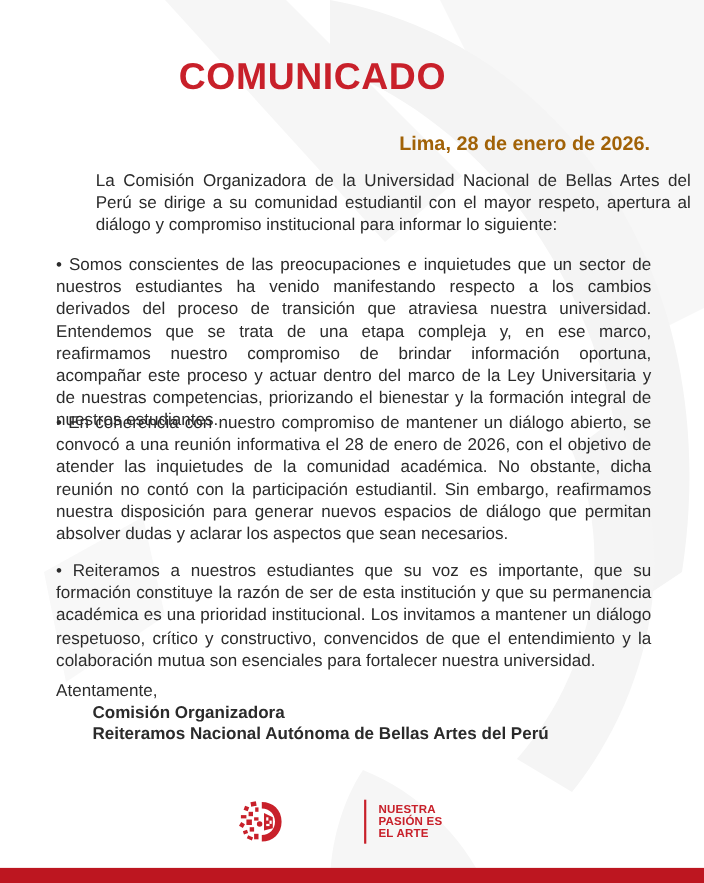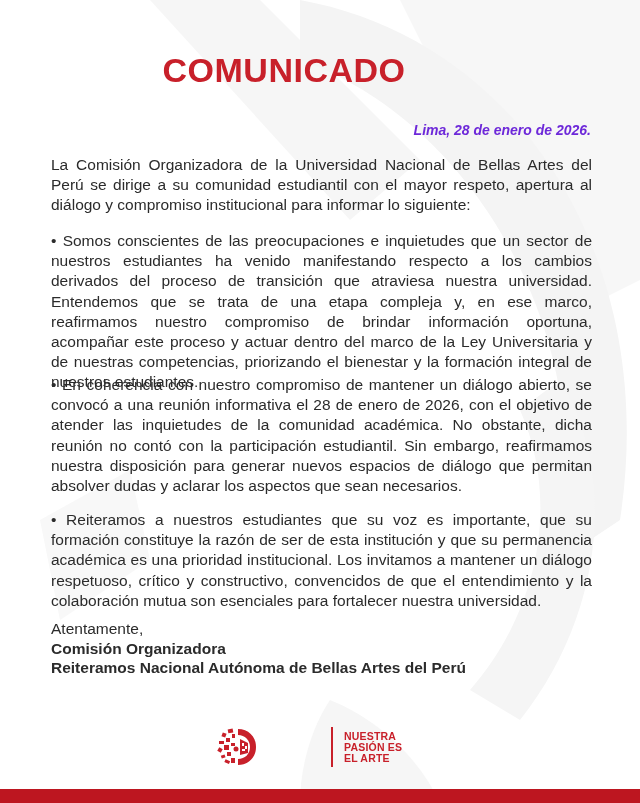"Lima, 28 de enero de" .date { color: #6d28d9 -> #a16207; font-size: 14px -> 18px; font-style: italic -> none }
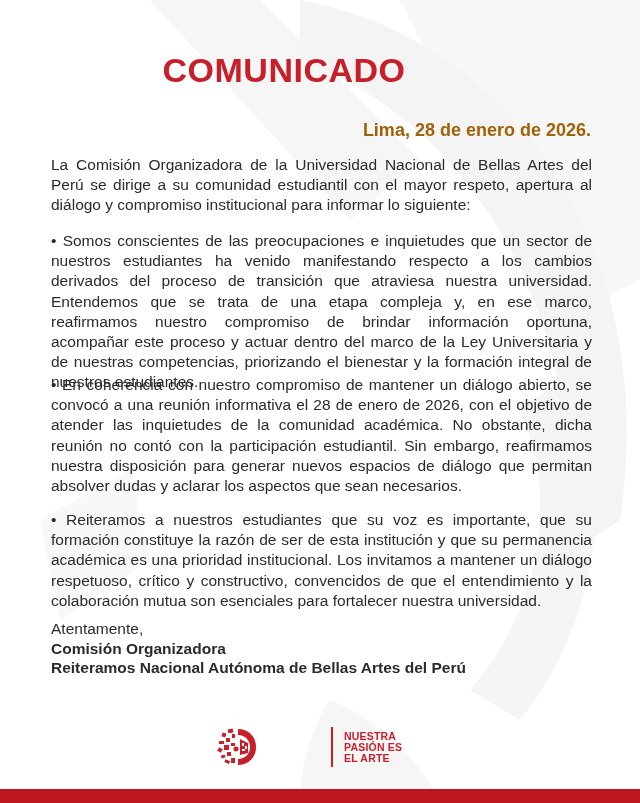"La Comisión Organizadora de la" .p1 { margin-left: none -> 36px }
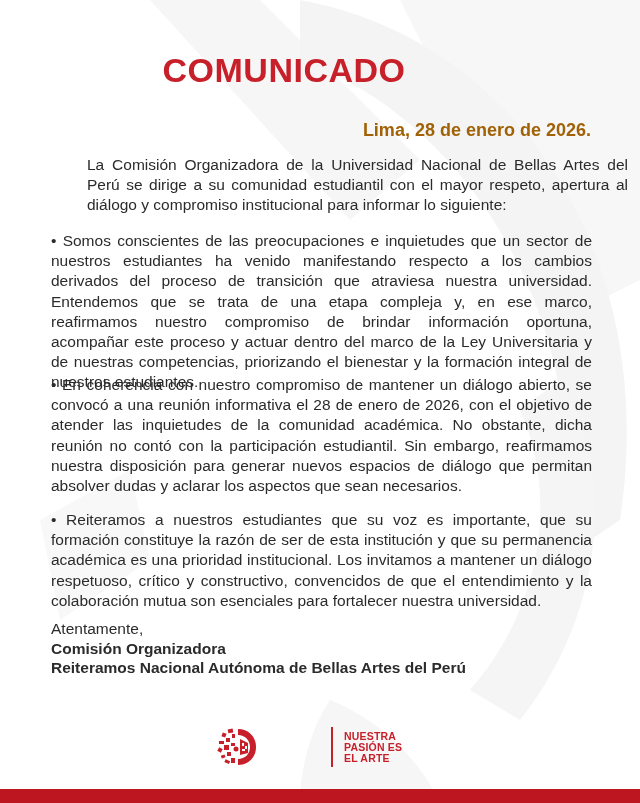"Comisión Organizadora" .closing .sig { margin-left: none -> 33px }
